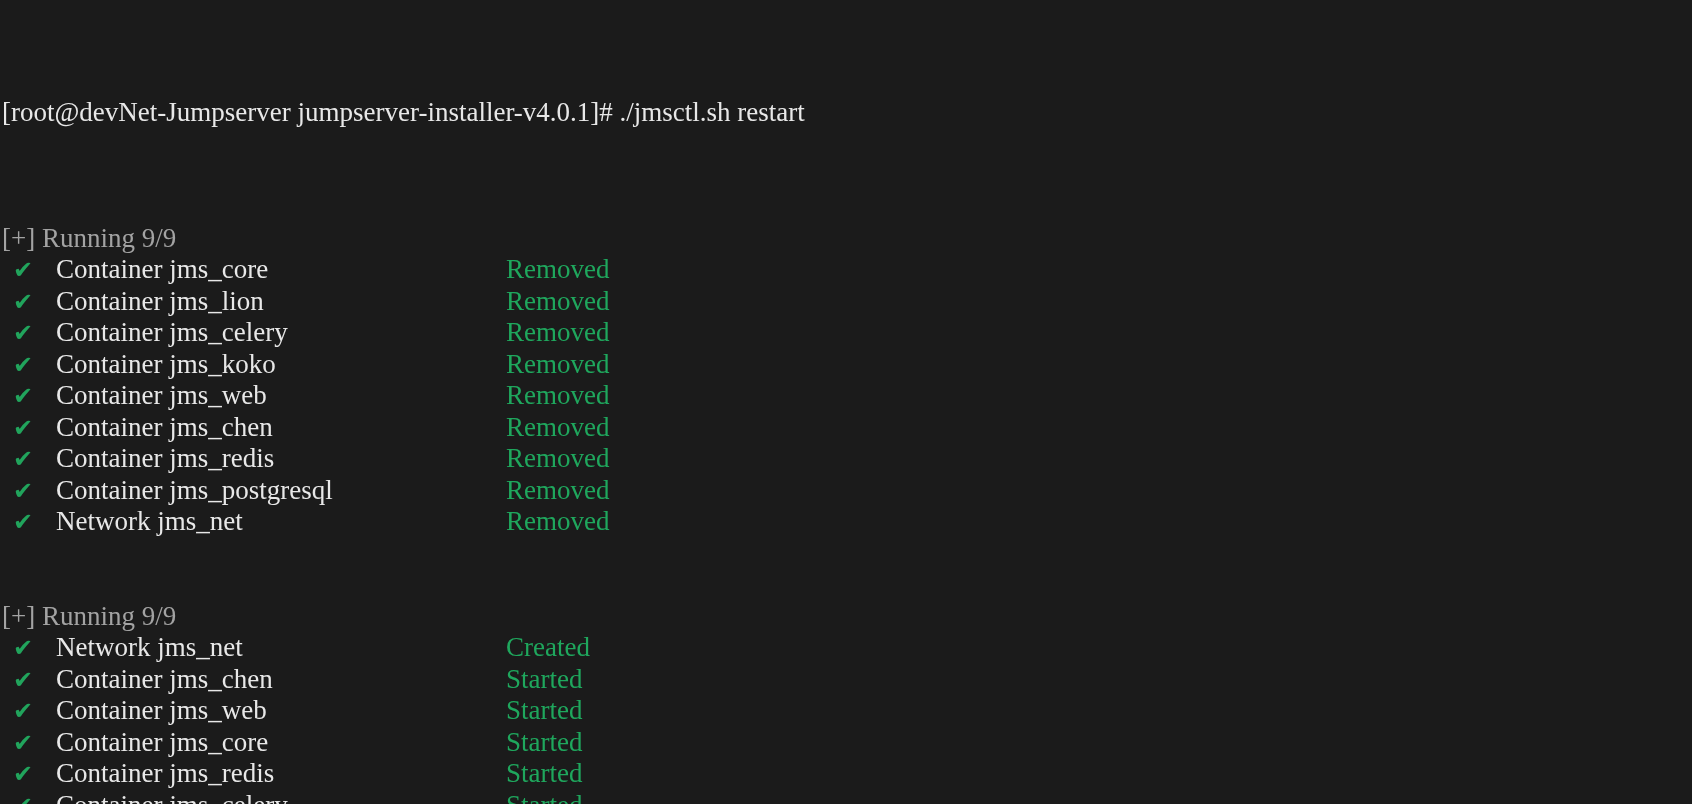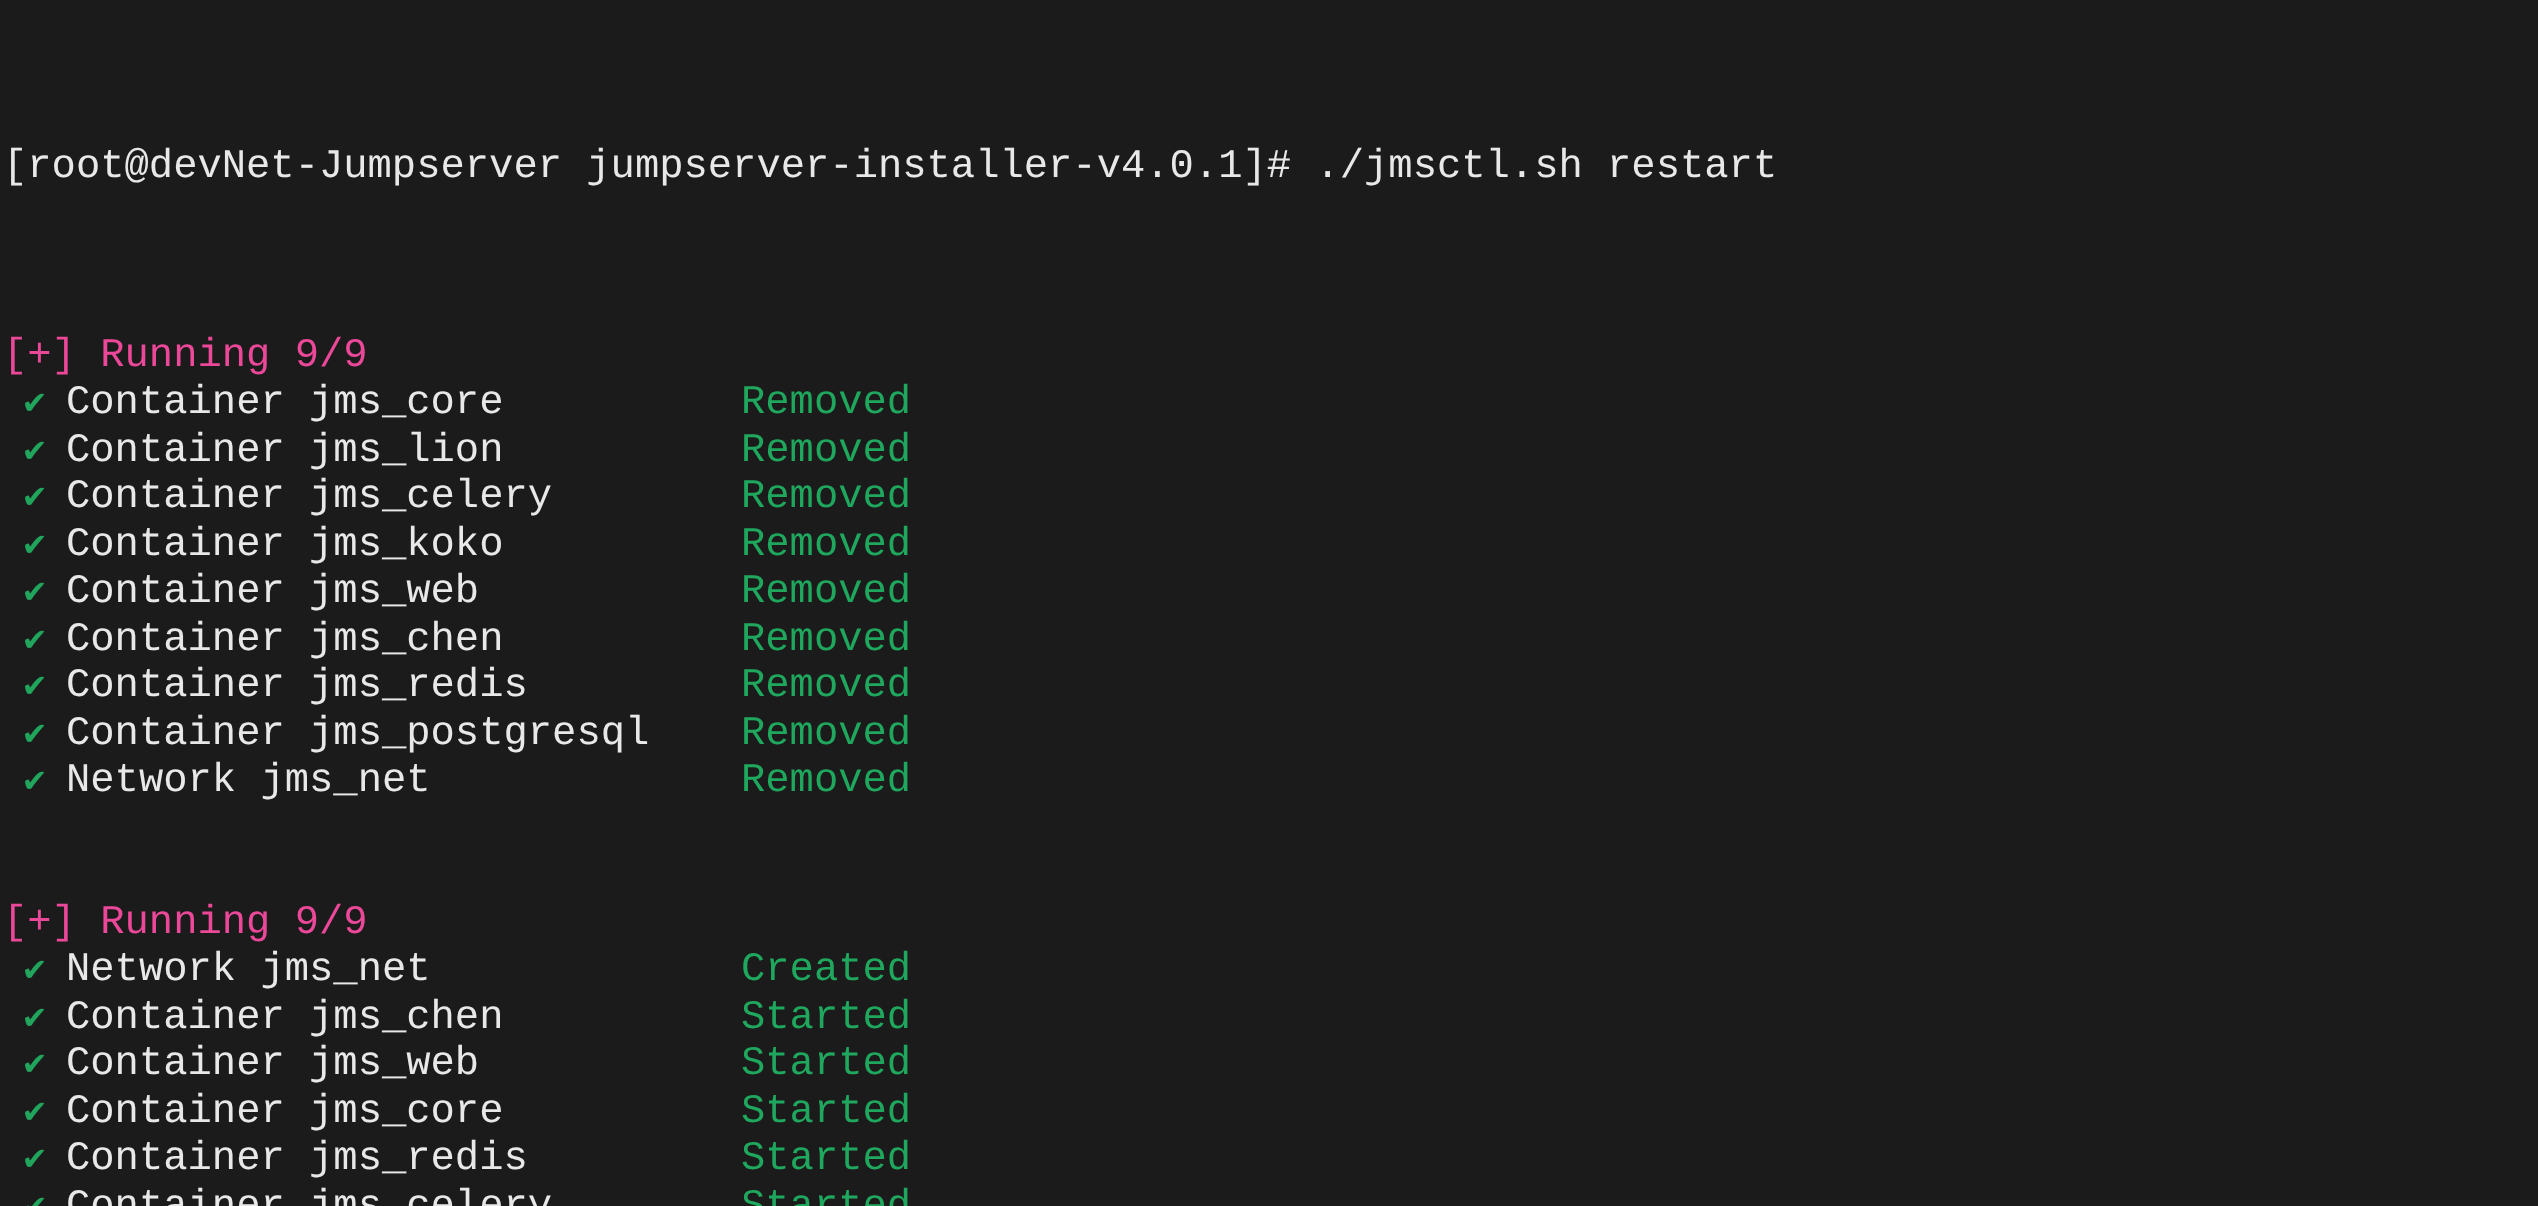"[root@devNet-Jumpserver" #terminal { font-family: Liberation Mono, monospace -> Liberation Serif, serif }
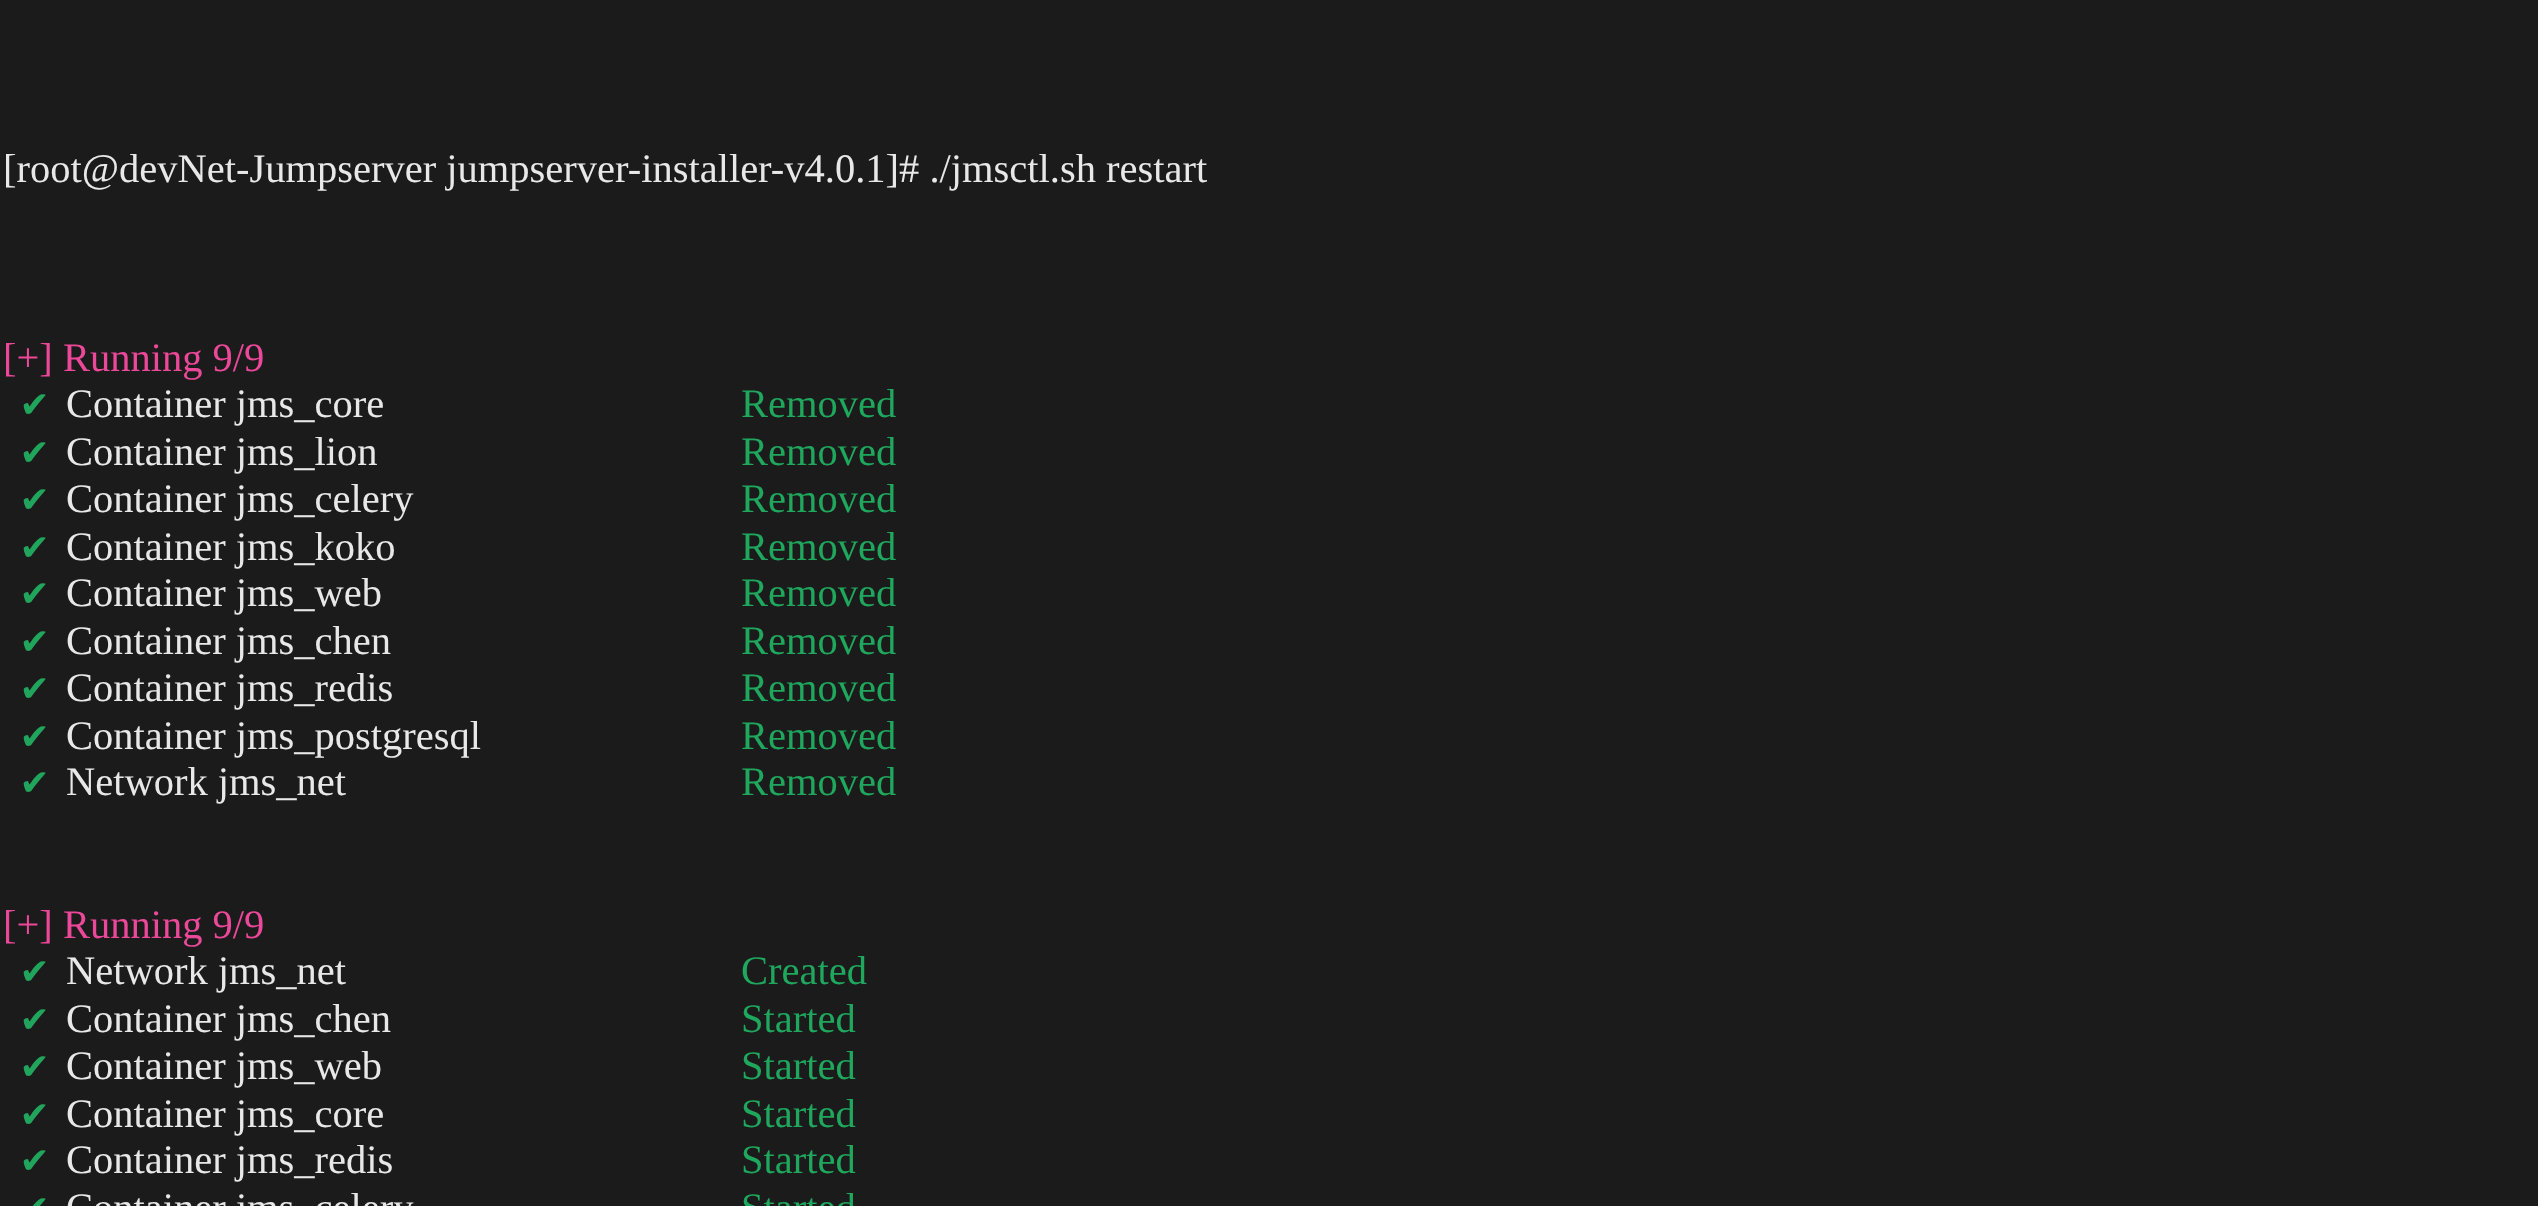"[+] Running 9/9" .tok-cyan { color: #ec4899 -> #a3a3a3 }
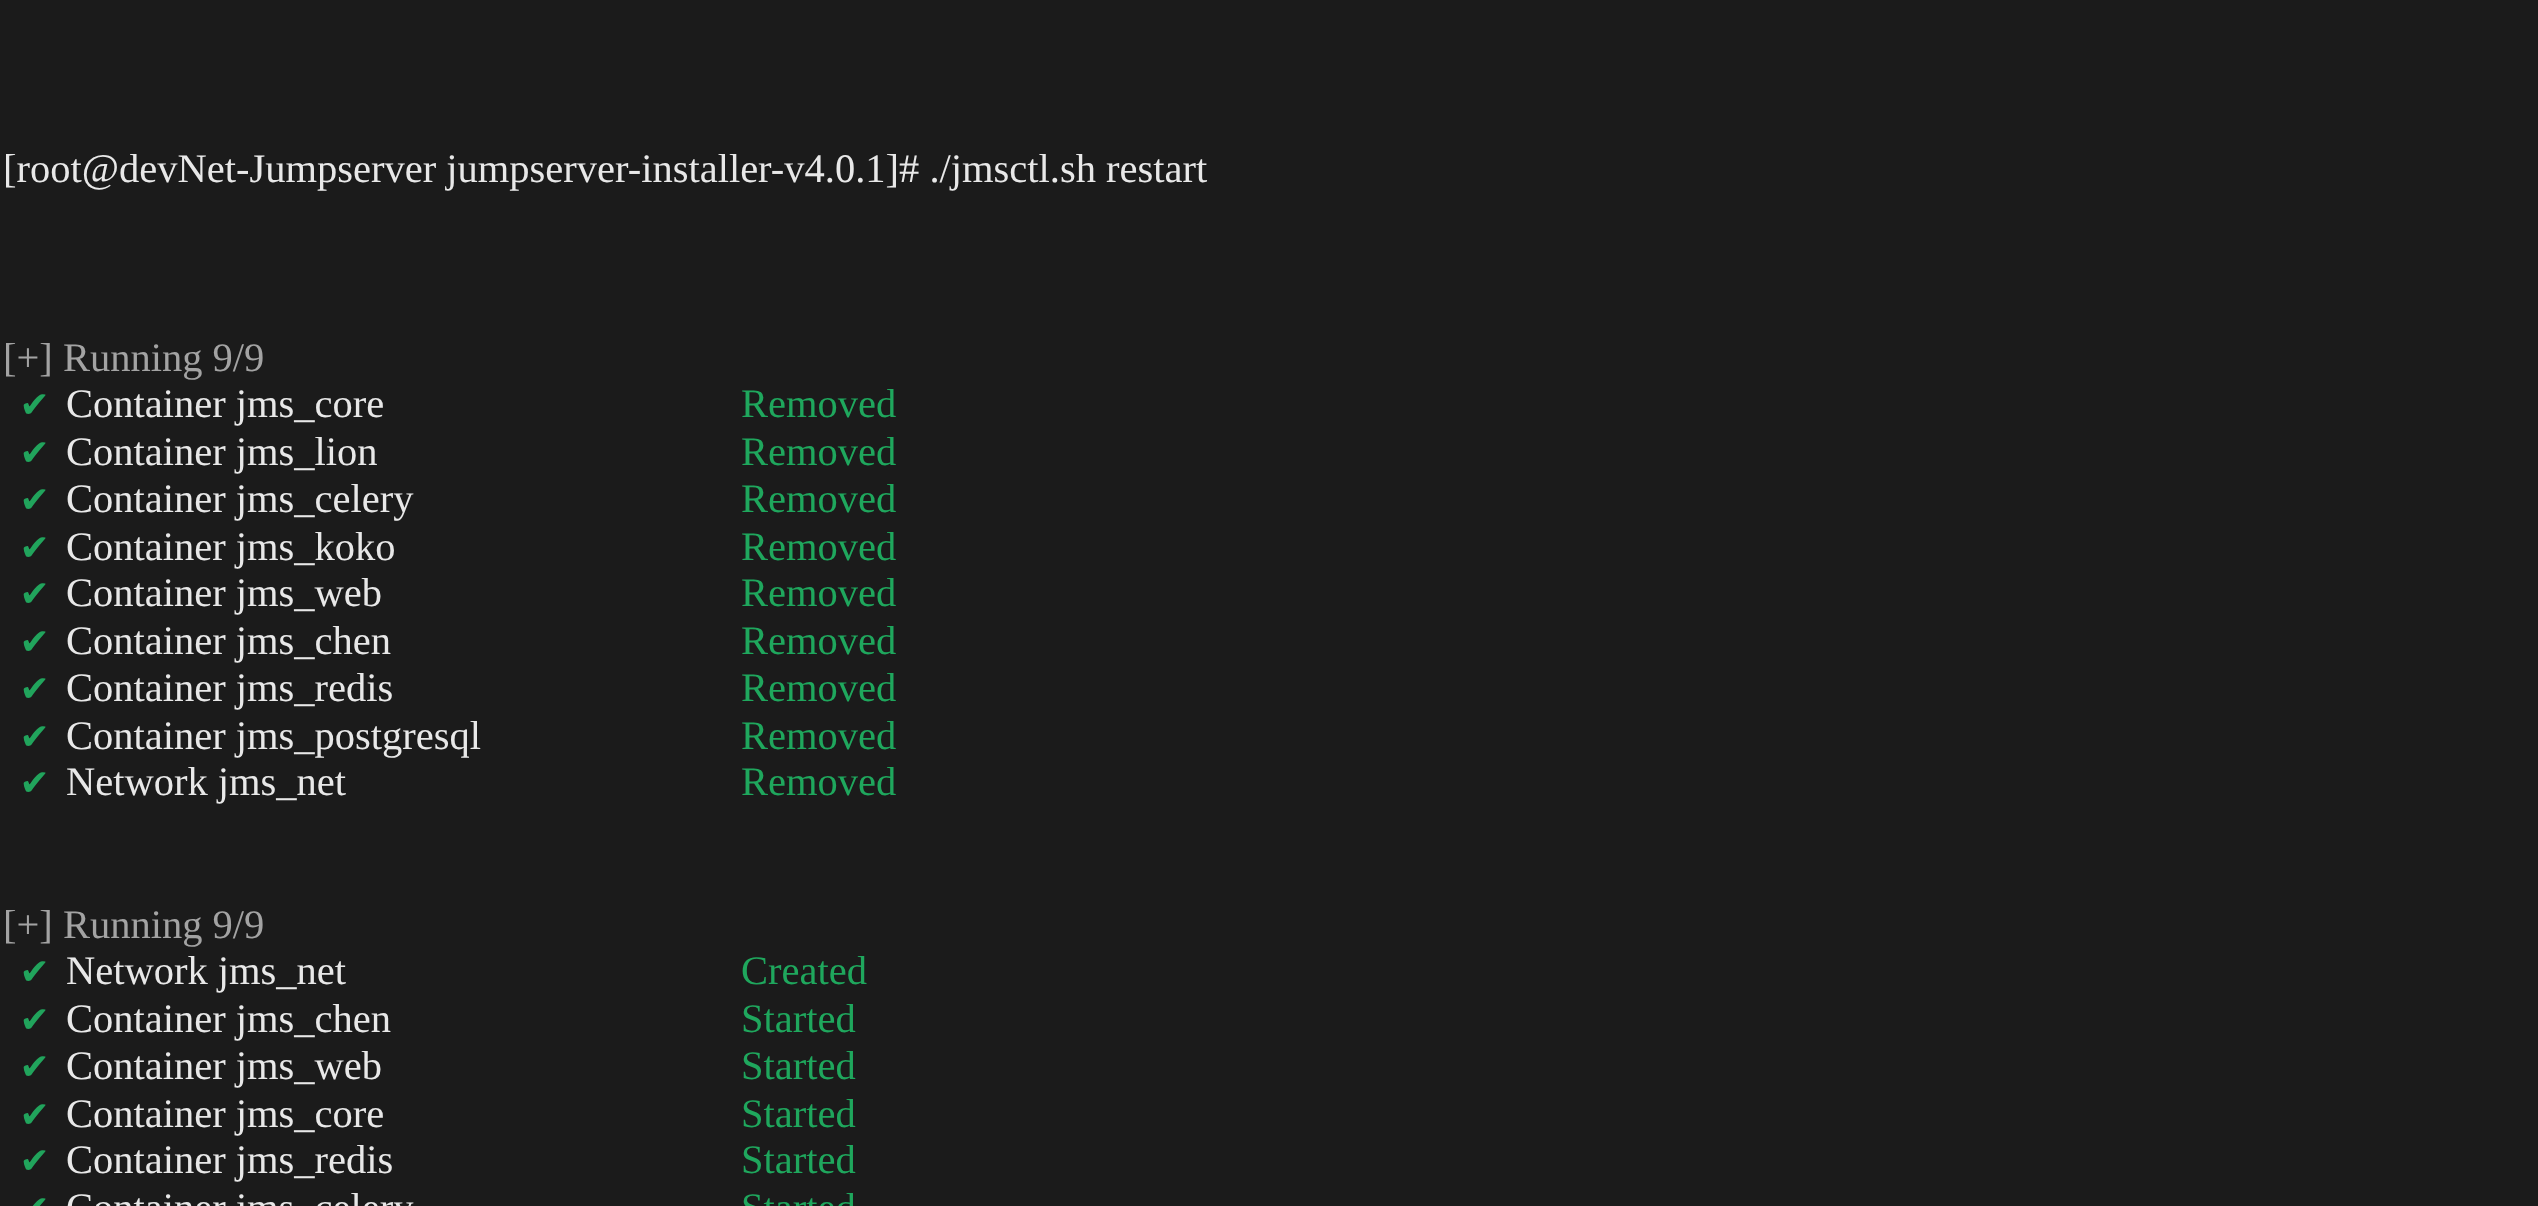"Container jms_core" .tok-default { margin-left: none -> 12px }
